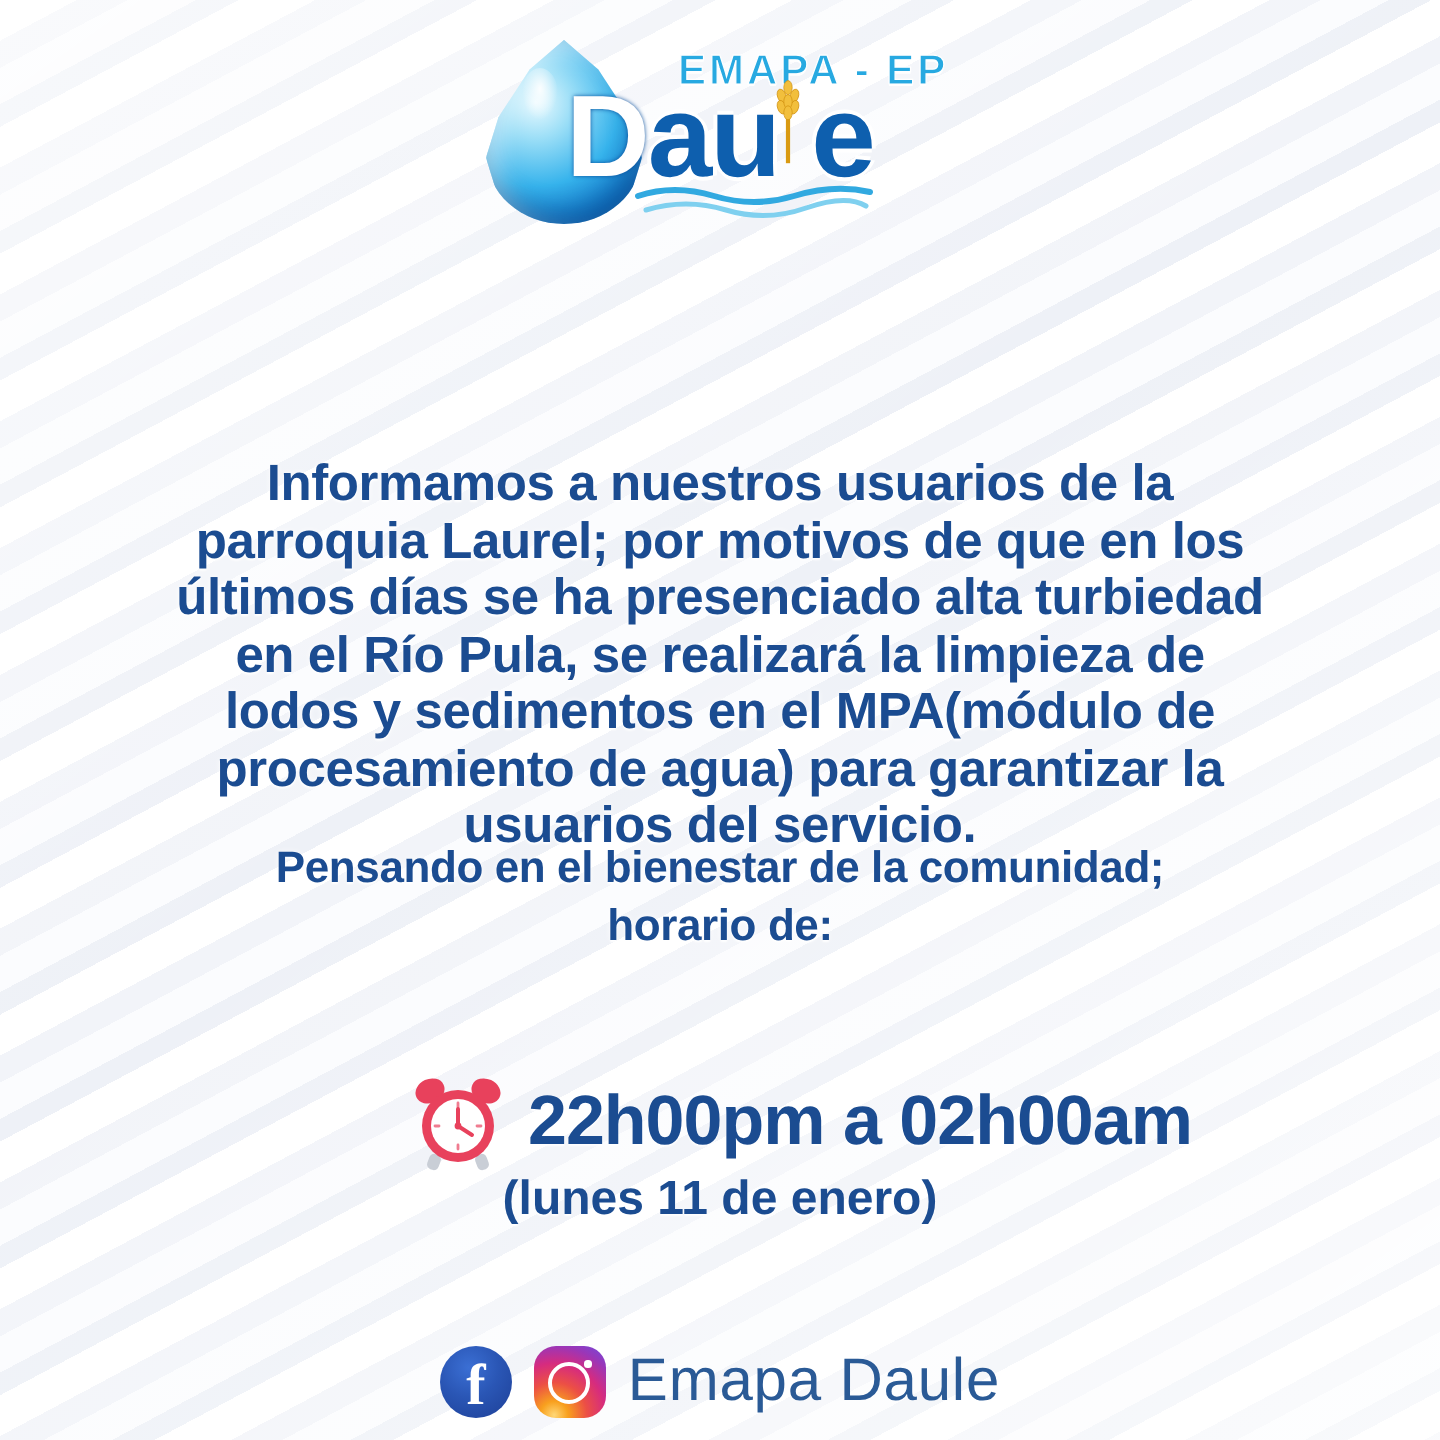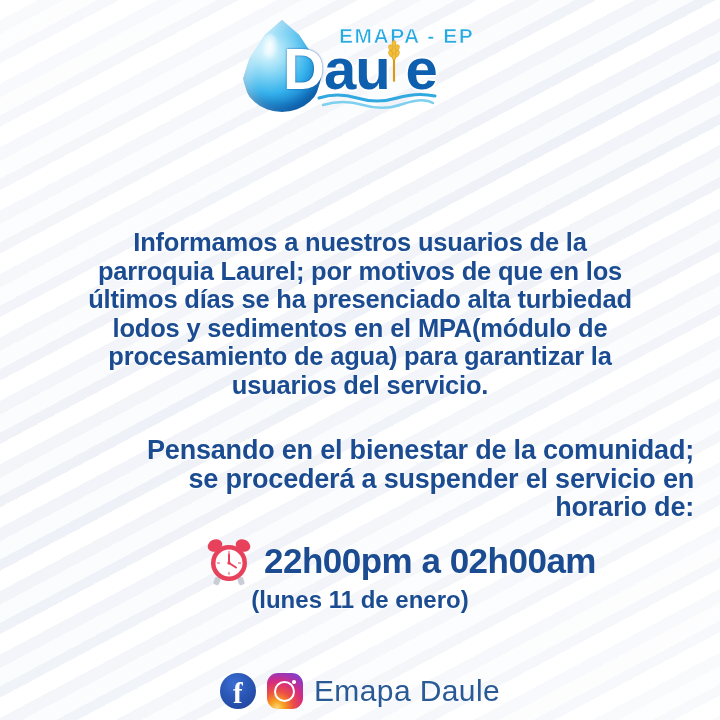"en el Río Pula, se" div { html: none -> <div>en el Río Pula, se realizará la limpieza de</div> }
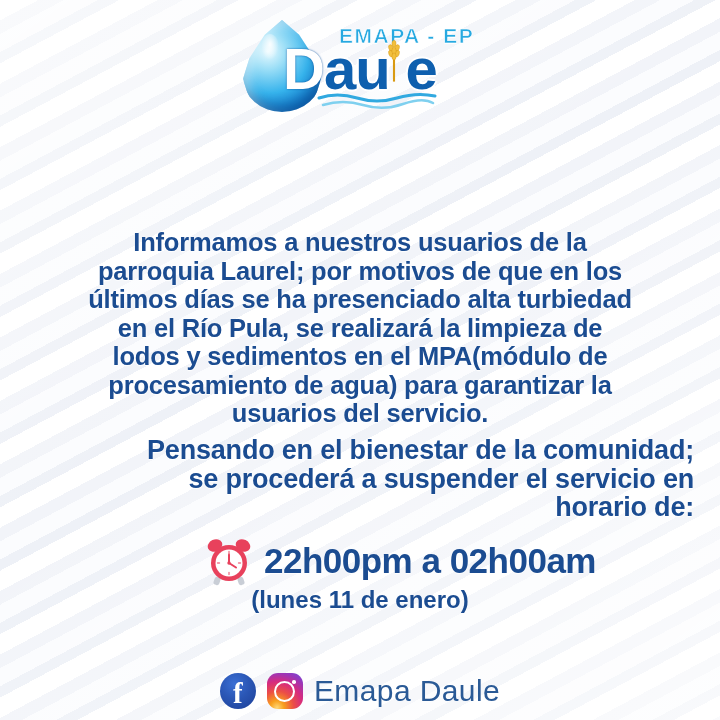"Pensando en el bienestar de" #para2 { font-size: 27px -> 22px; text-align: right -> none; top: 436px -> 420px }
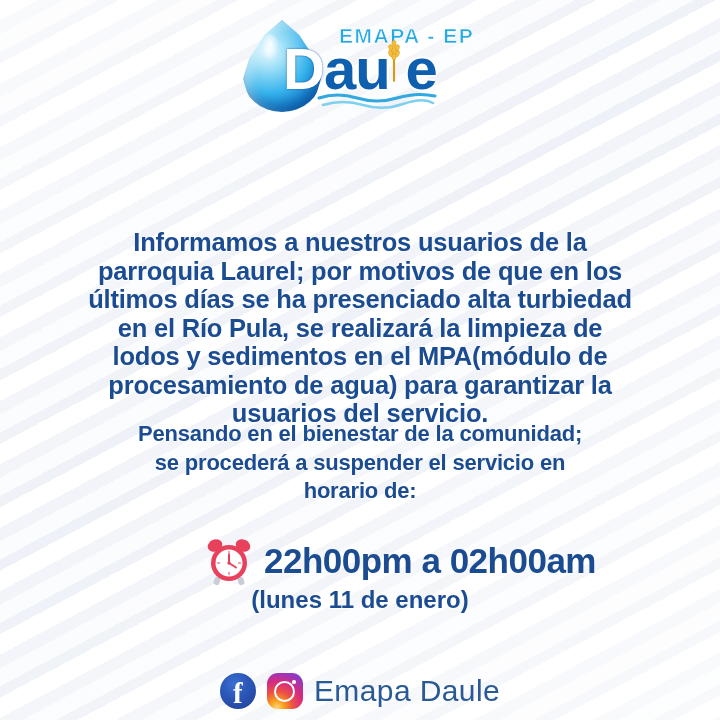"se procederá a suspender el" div { html: <div>se procederá a suspender el servicio en</div> -> none }
